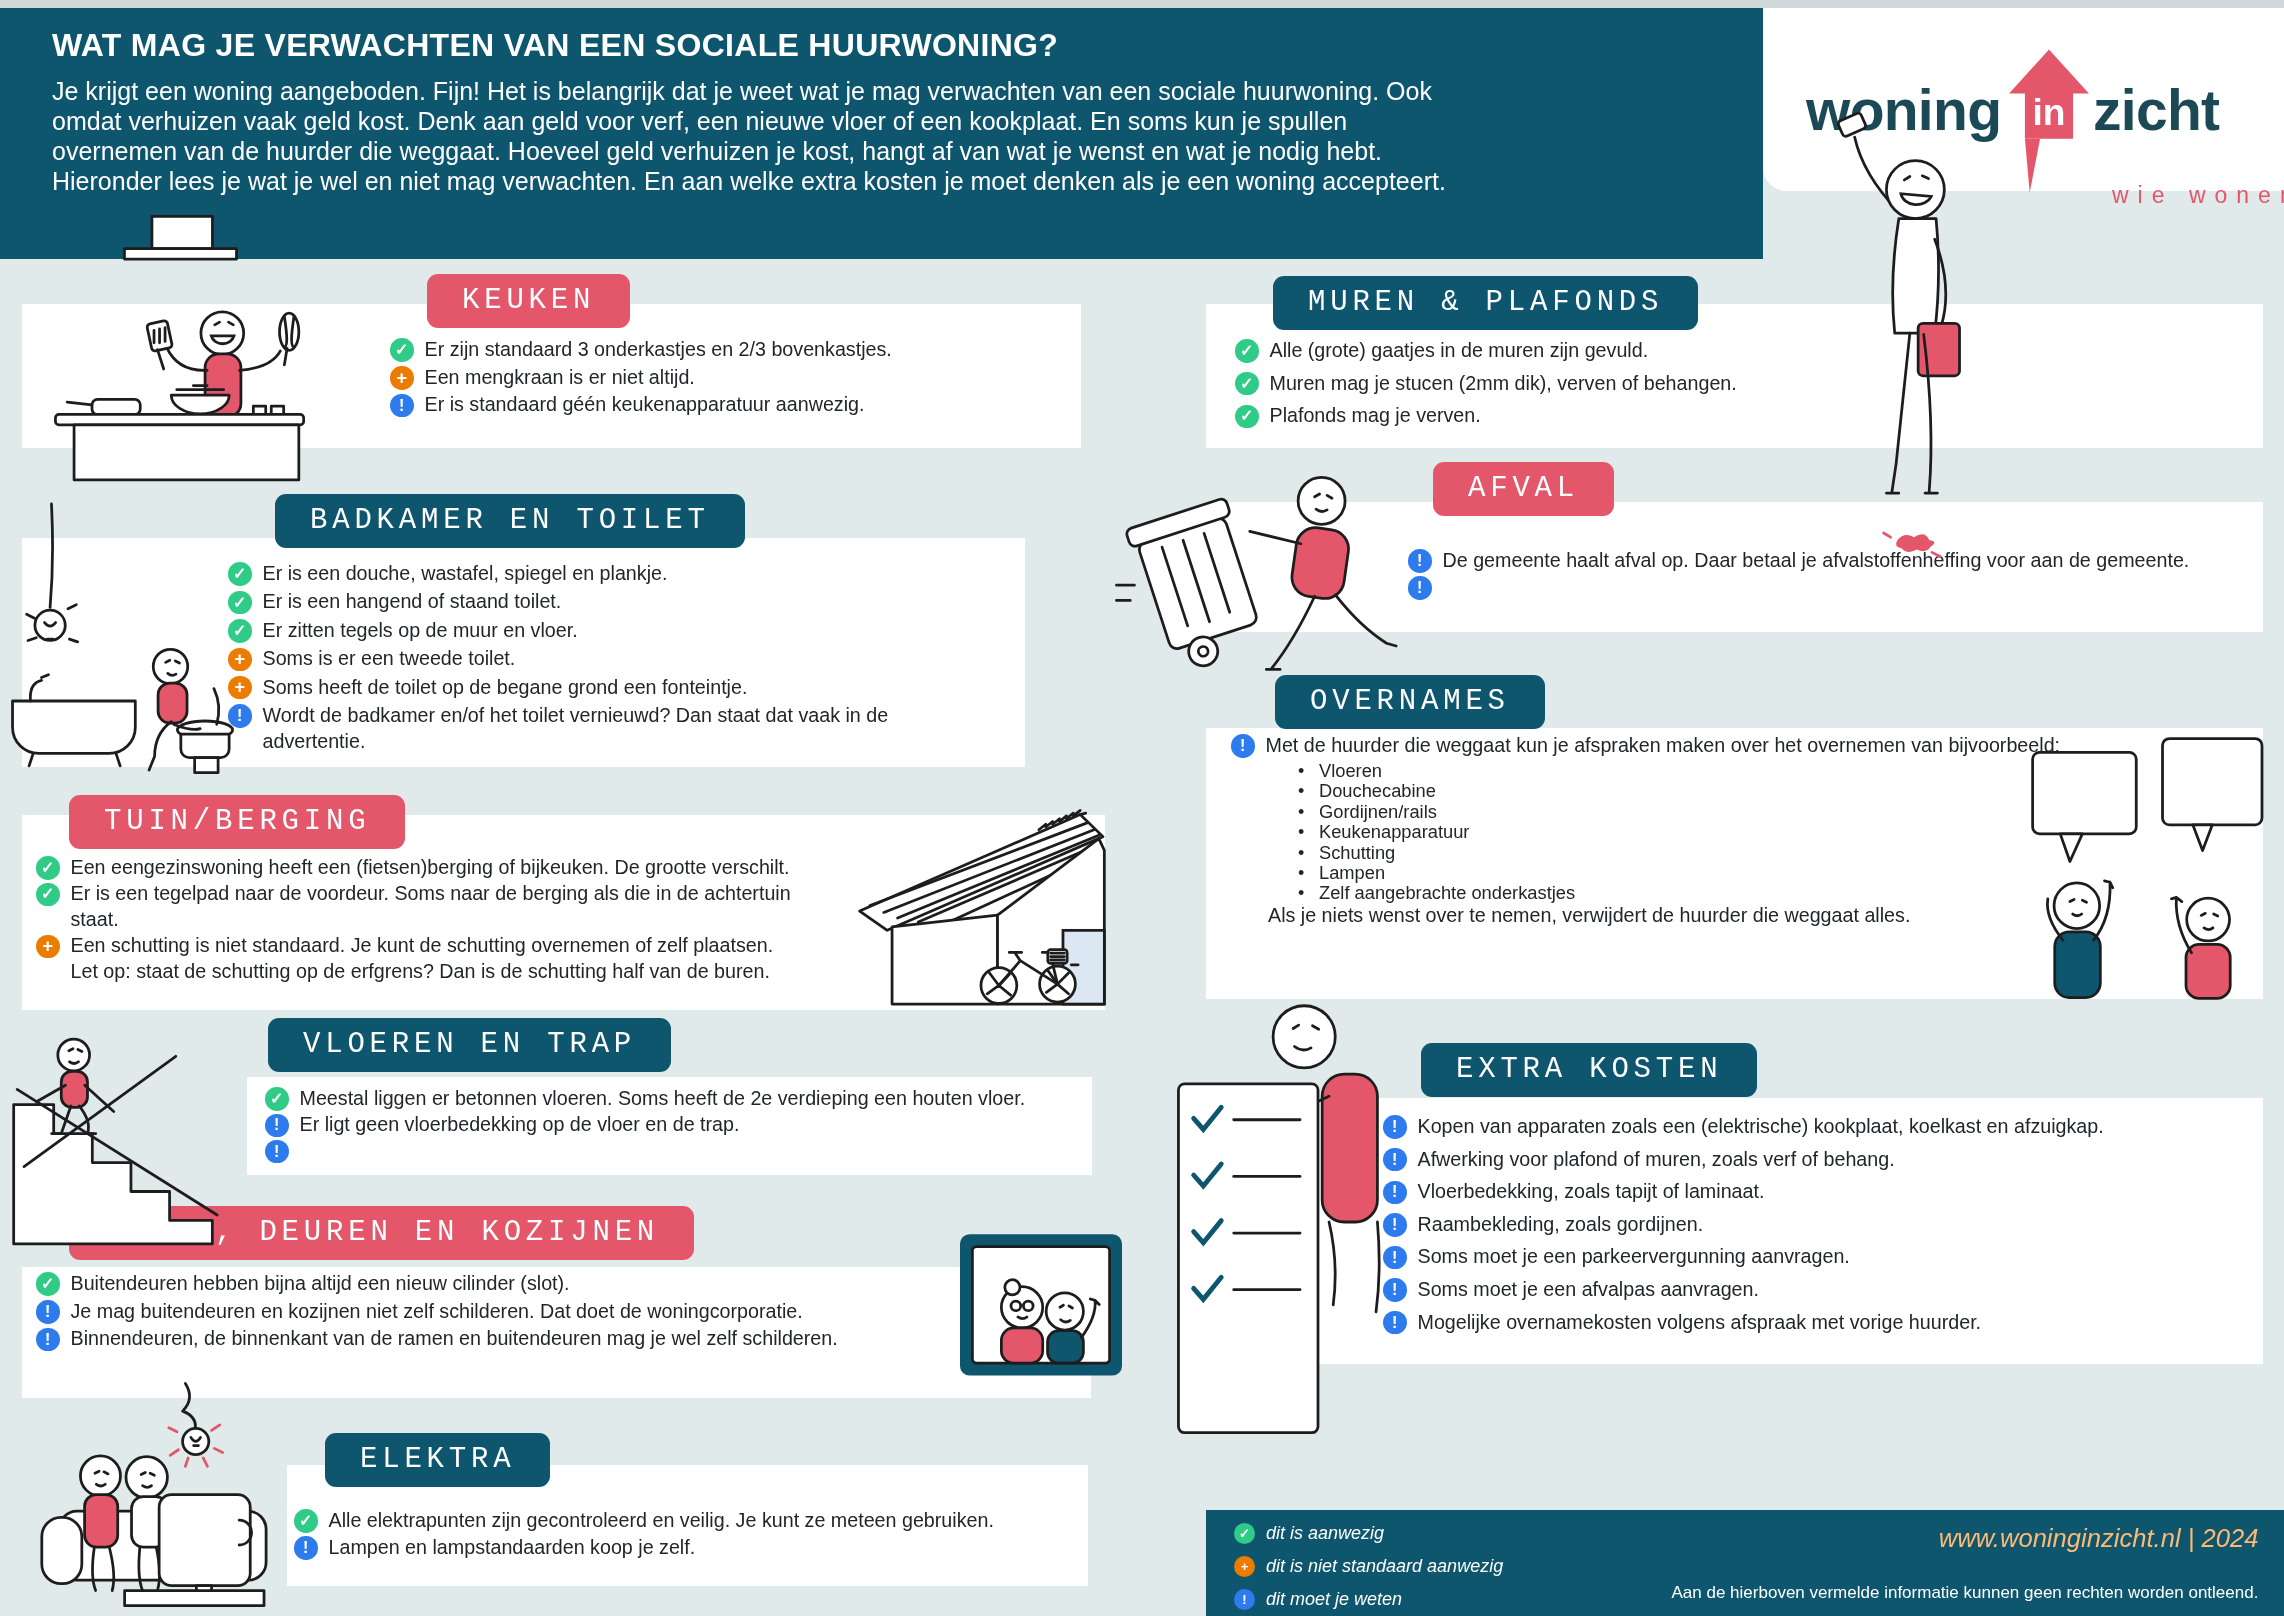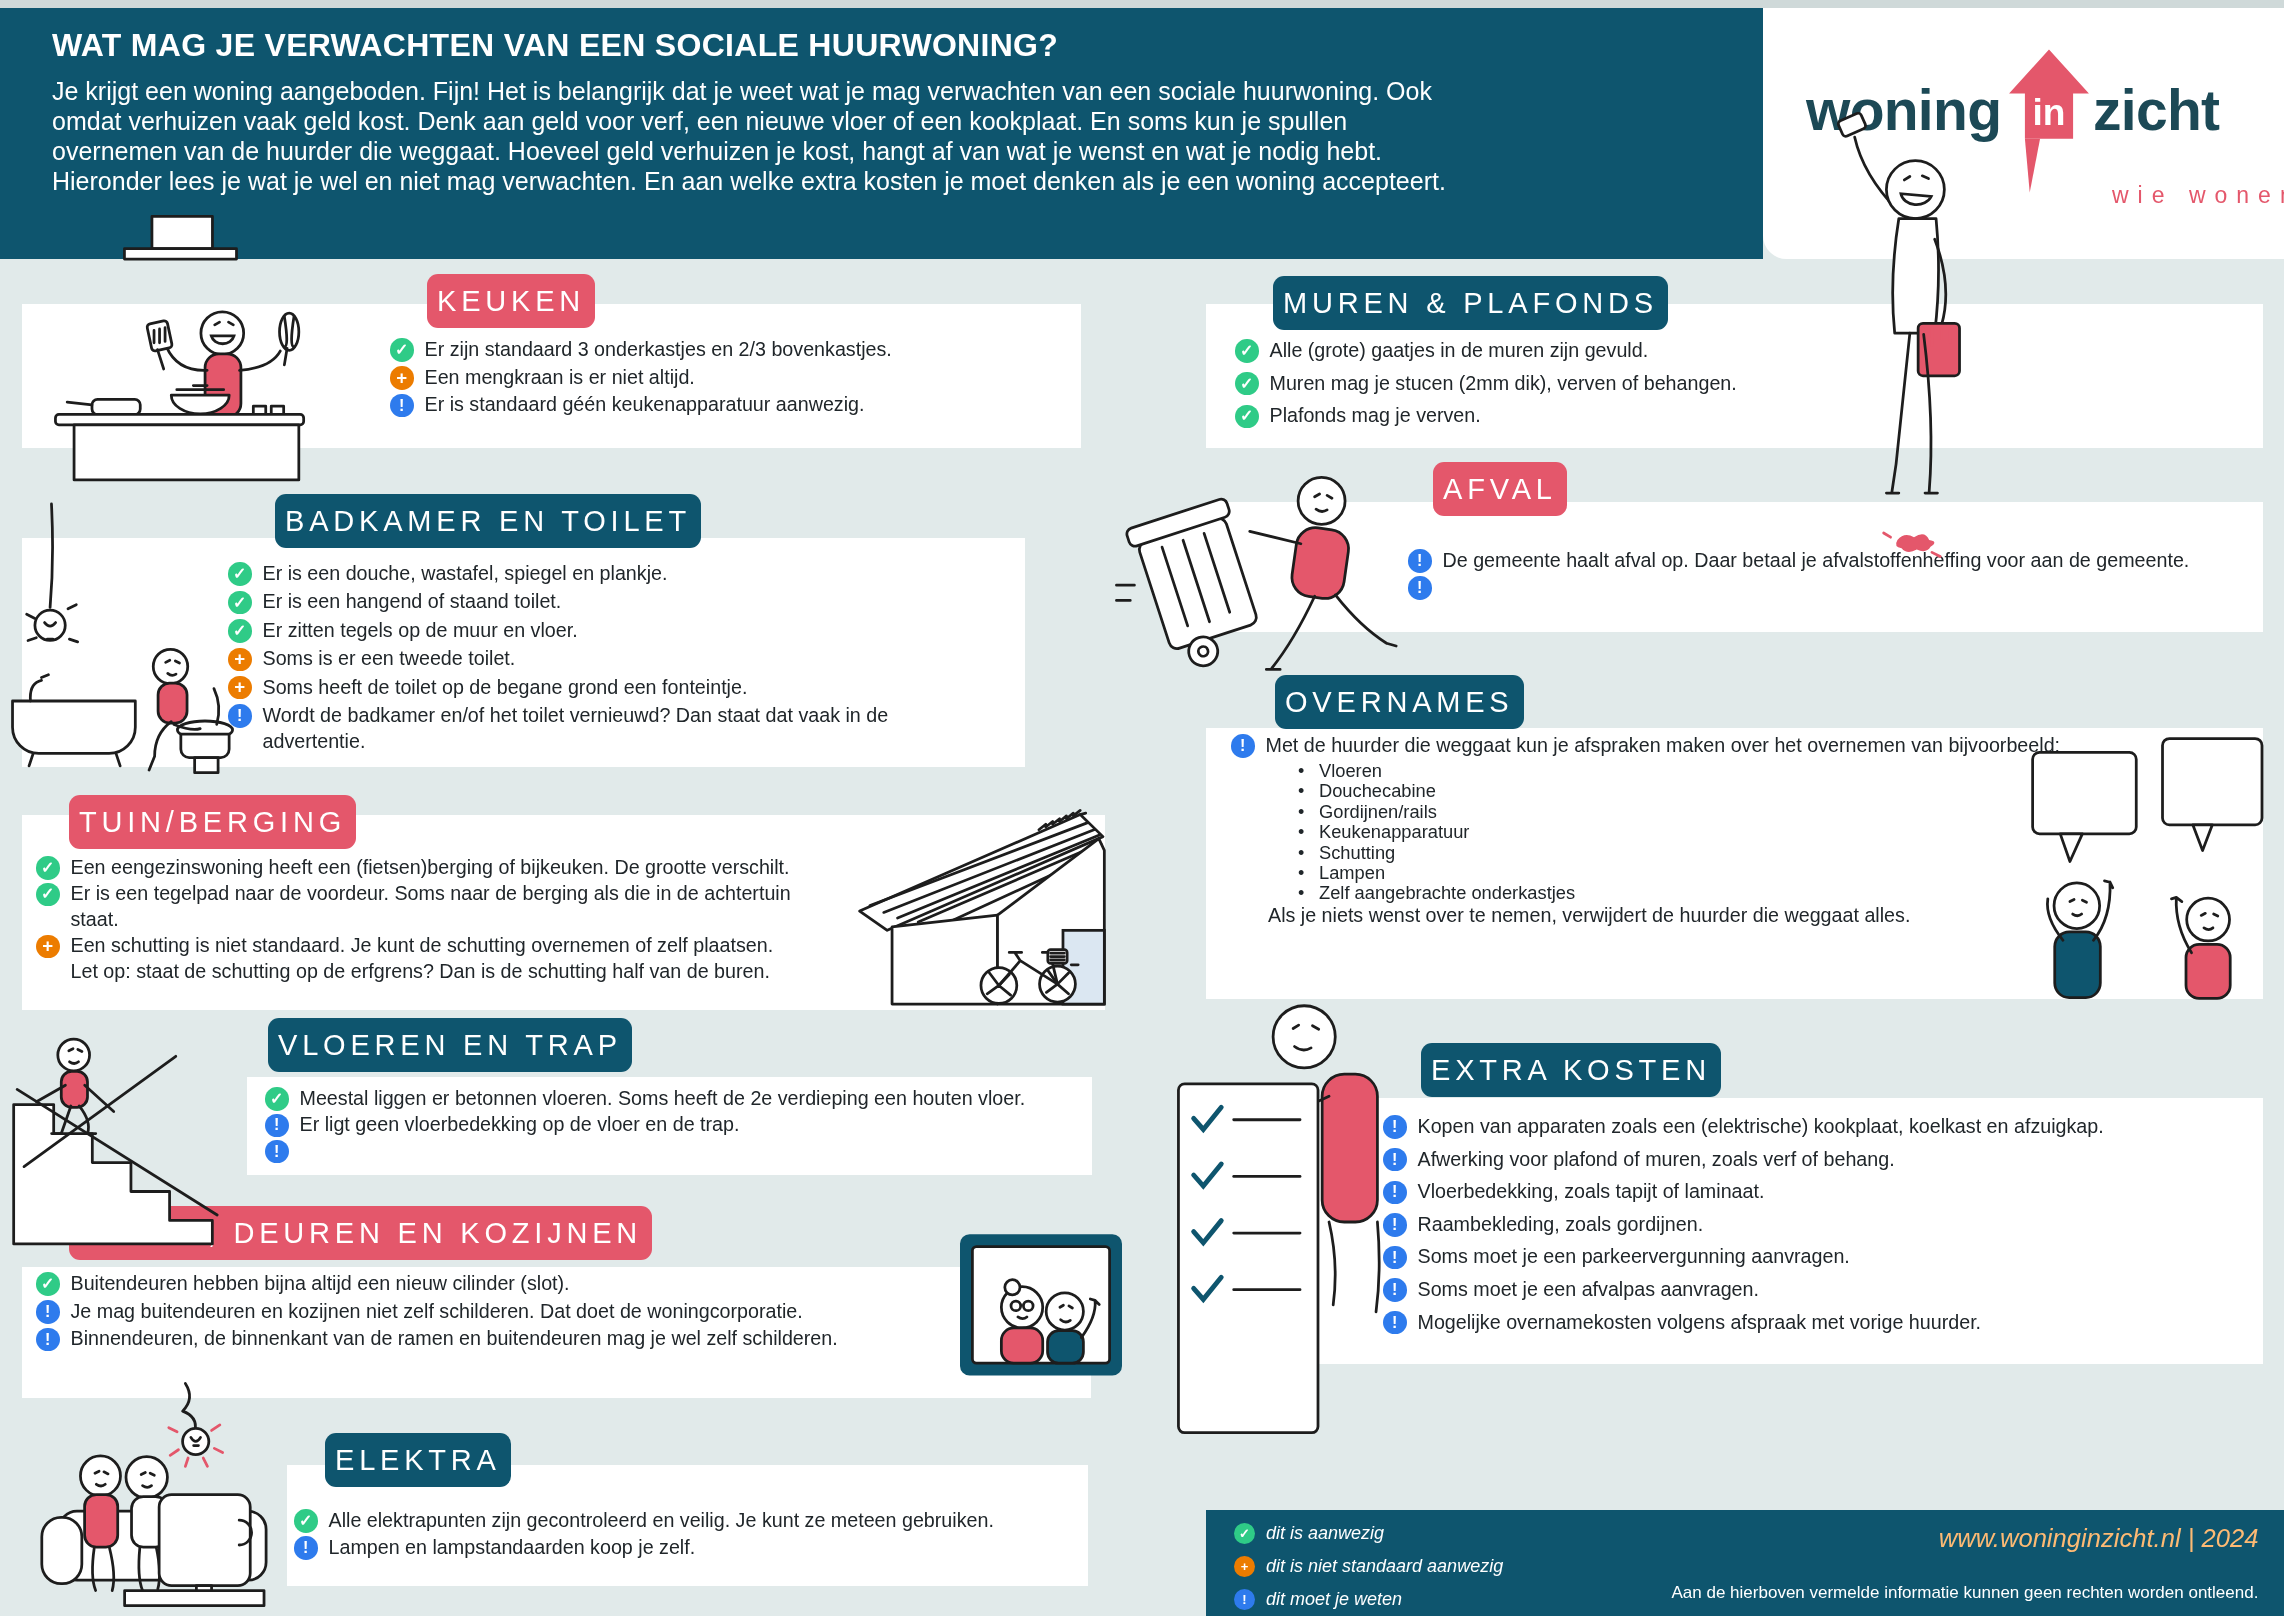"woning" .logo-panel { height: 251px -> 183px }
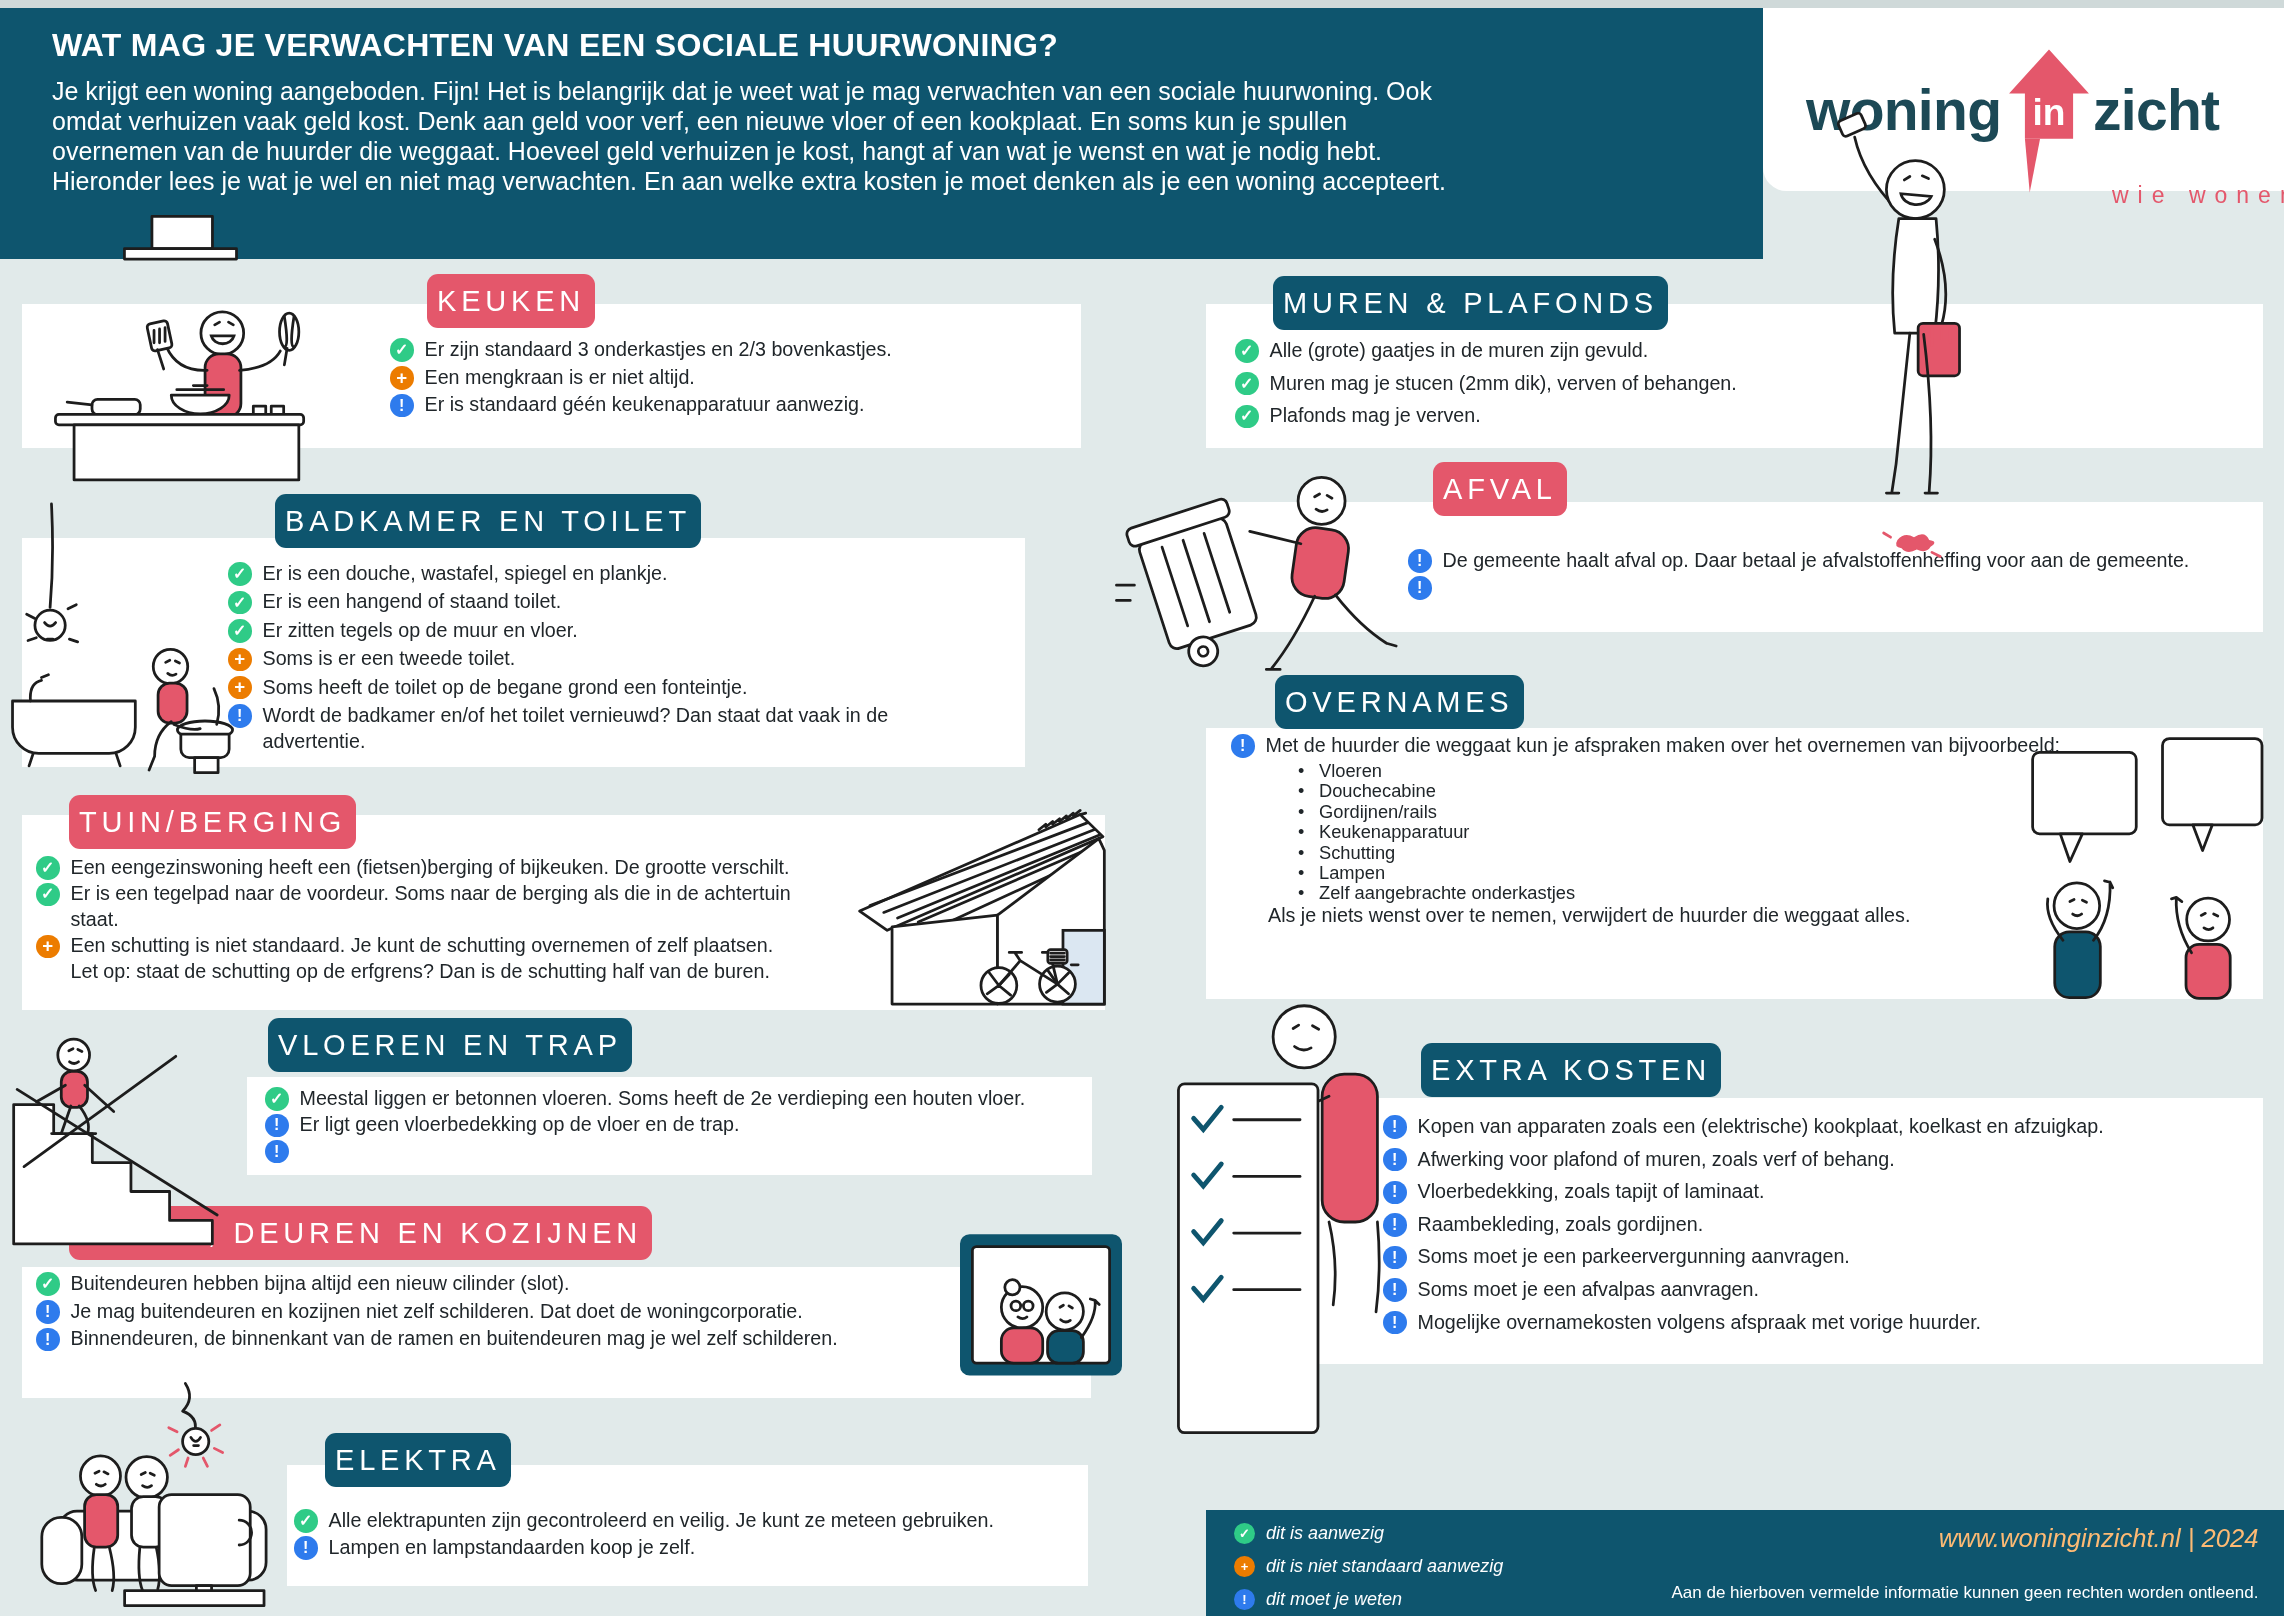"KEUKEN" .badge { font-family: none -> Liberation Mono, monospace; padding: 0 10px -> 0 35px }
